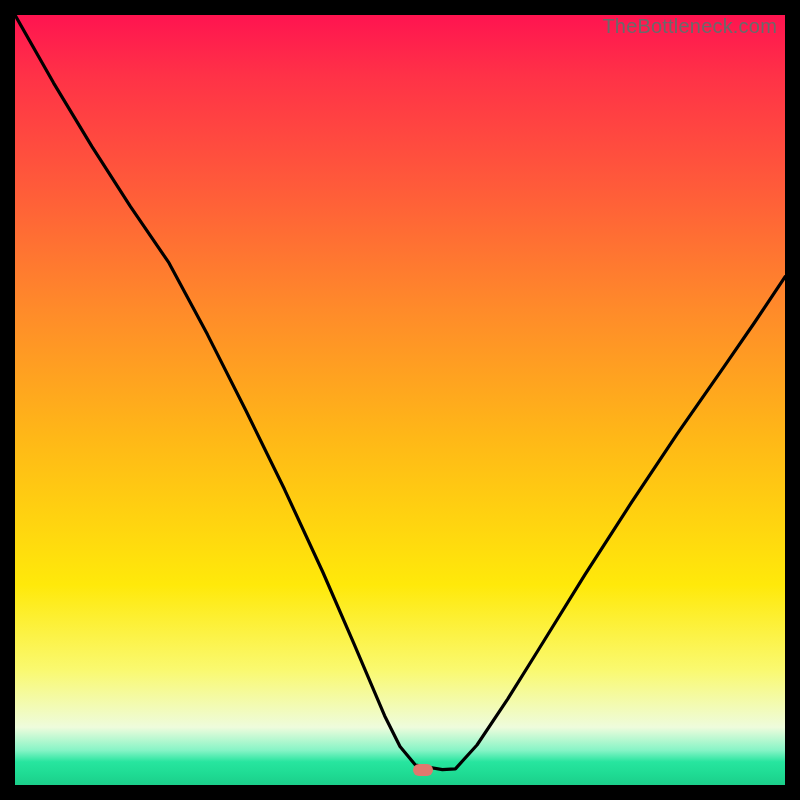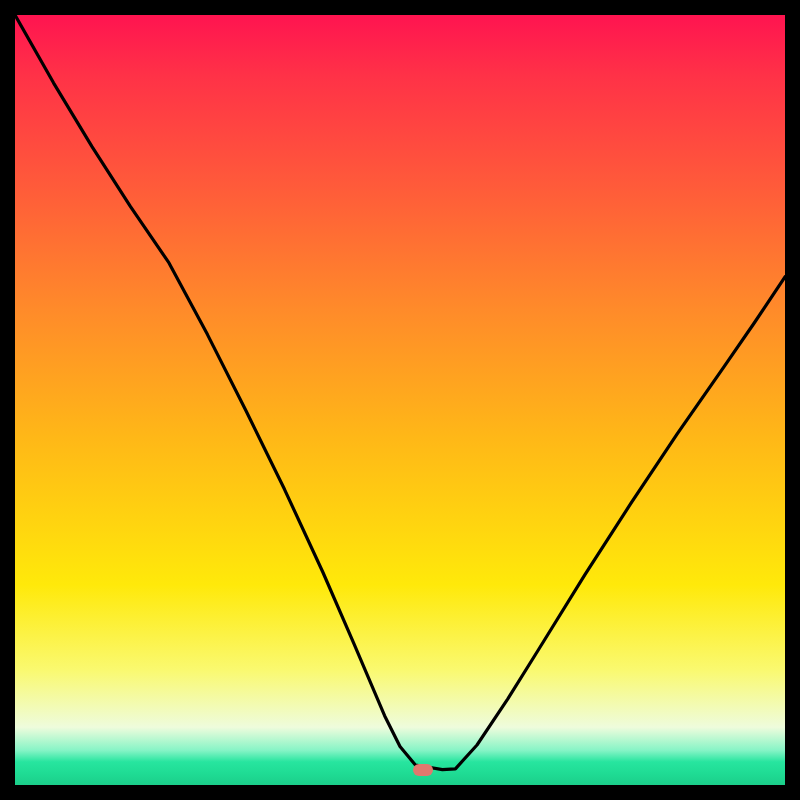"TheBottleneck.com" div.watermark { html: none -> <div>TheBottleneck.com</div> }
